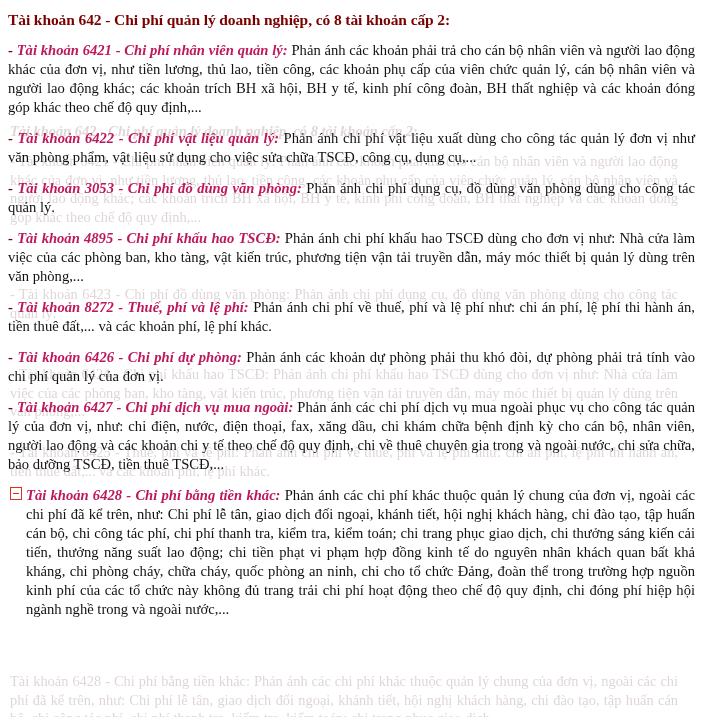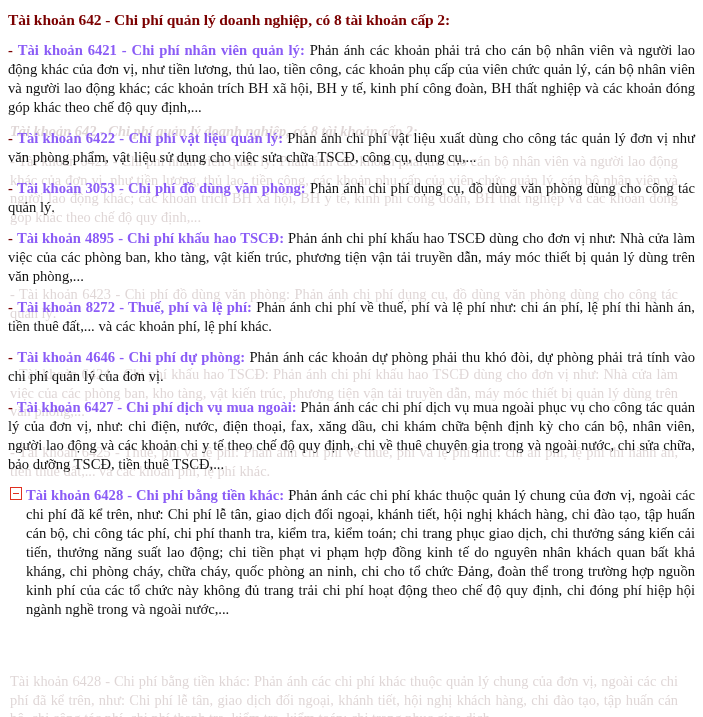"Tài khoản 6421 - Chi" .entry .lead { color: #8b5cf6 -> #be185d; font-style: none -> italic }
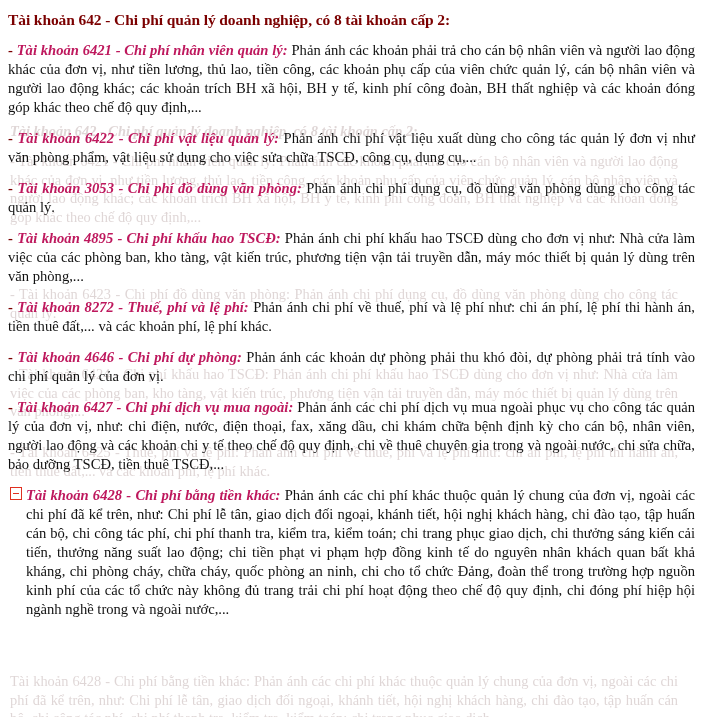"Tài khoản 4646 - Chi" span.lead { text: 4646 -> 6426 }
